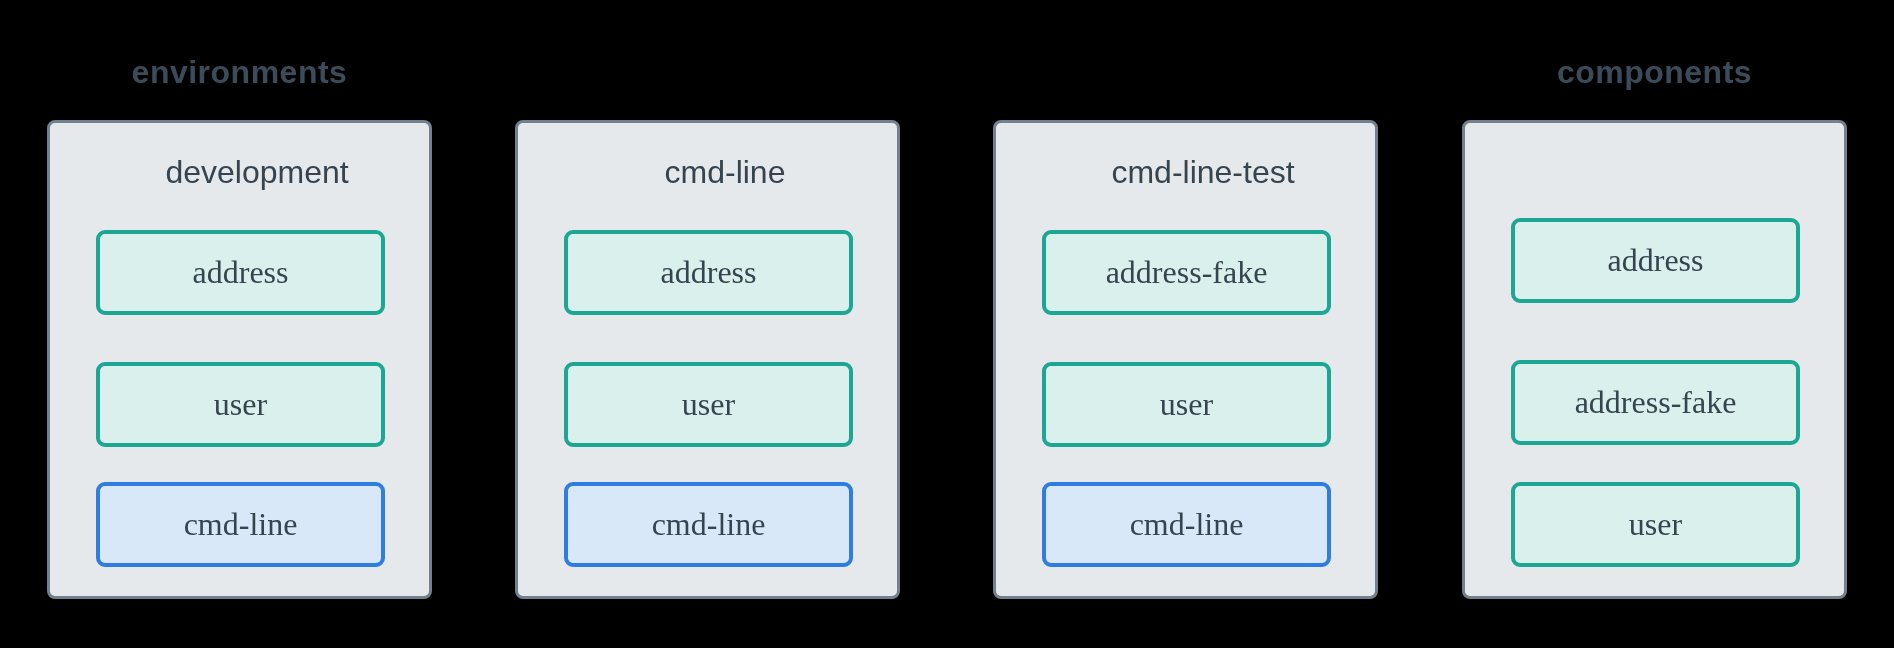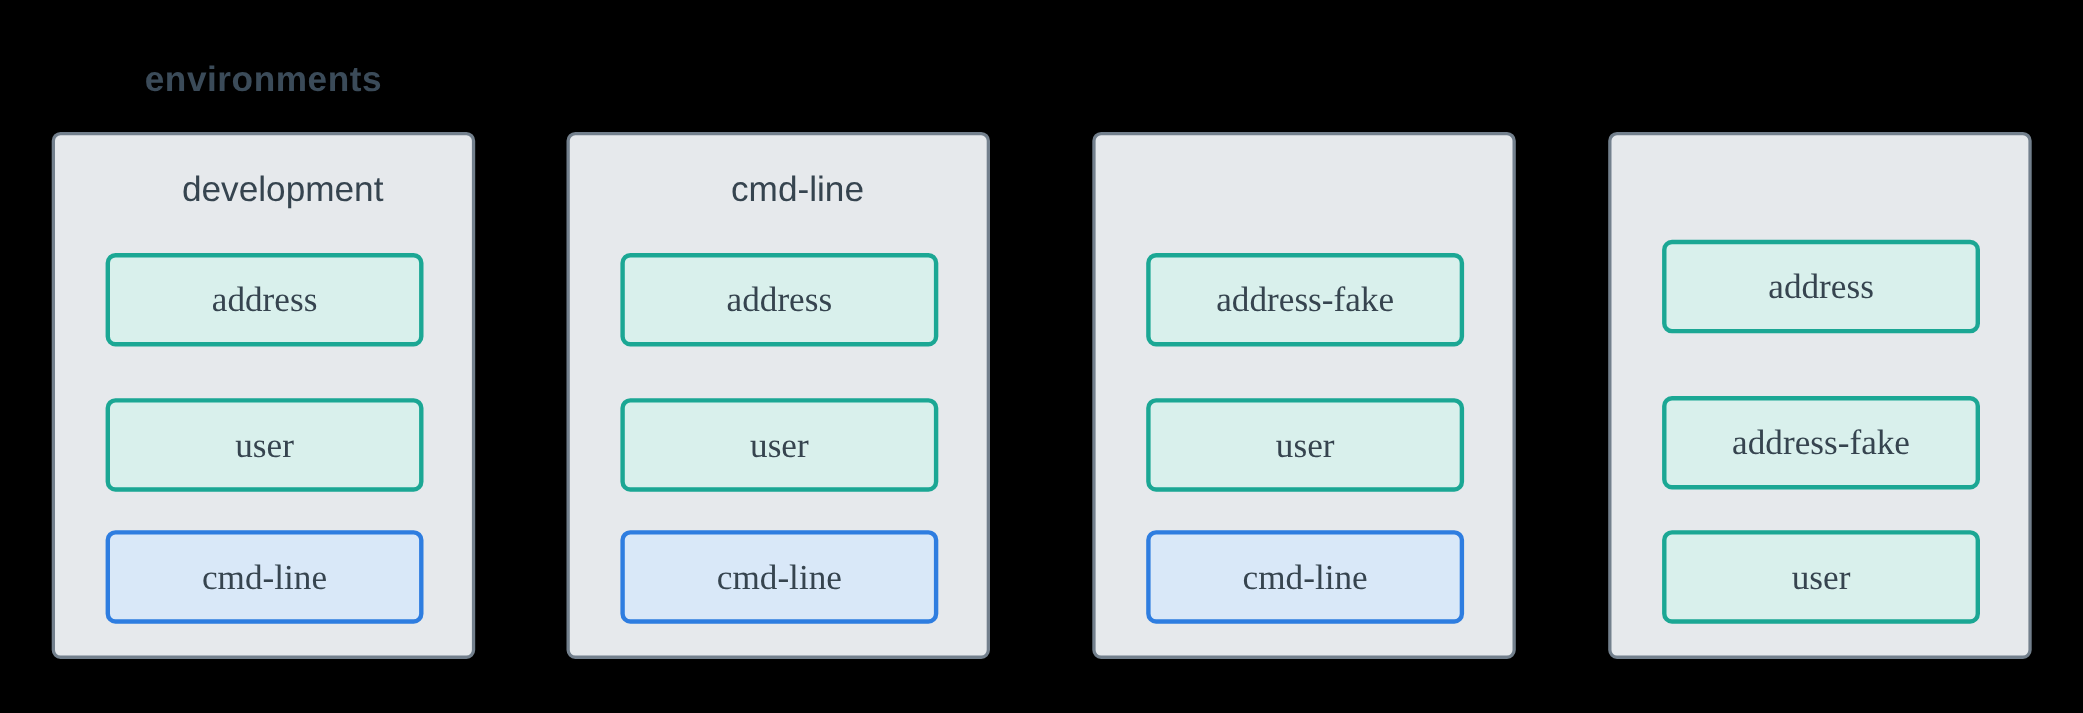"components" div.group-label { html: none -> <div>components</div> }
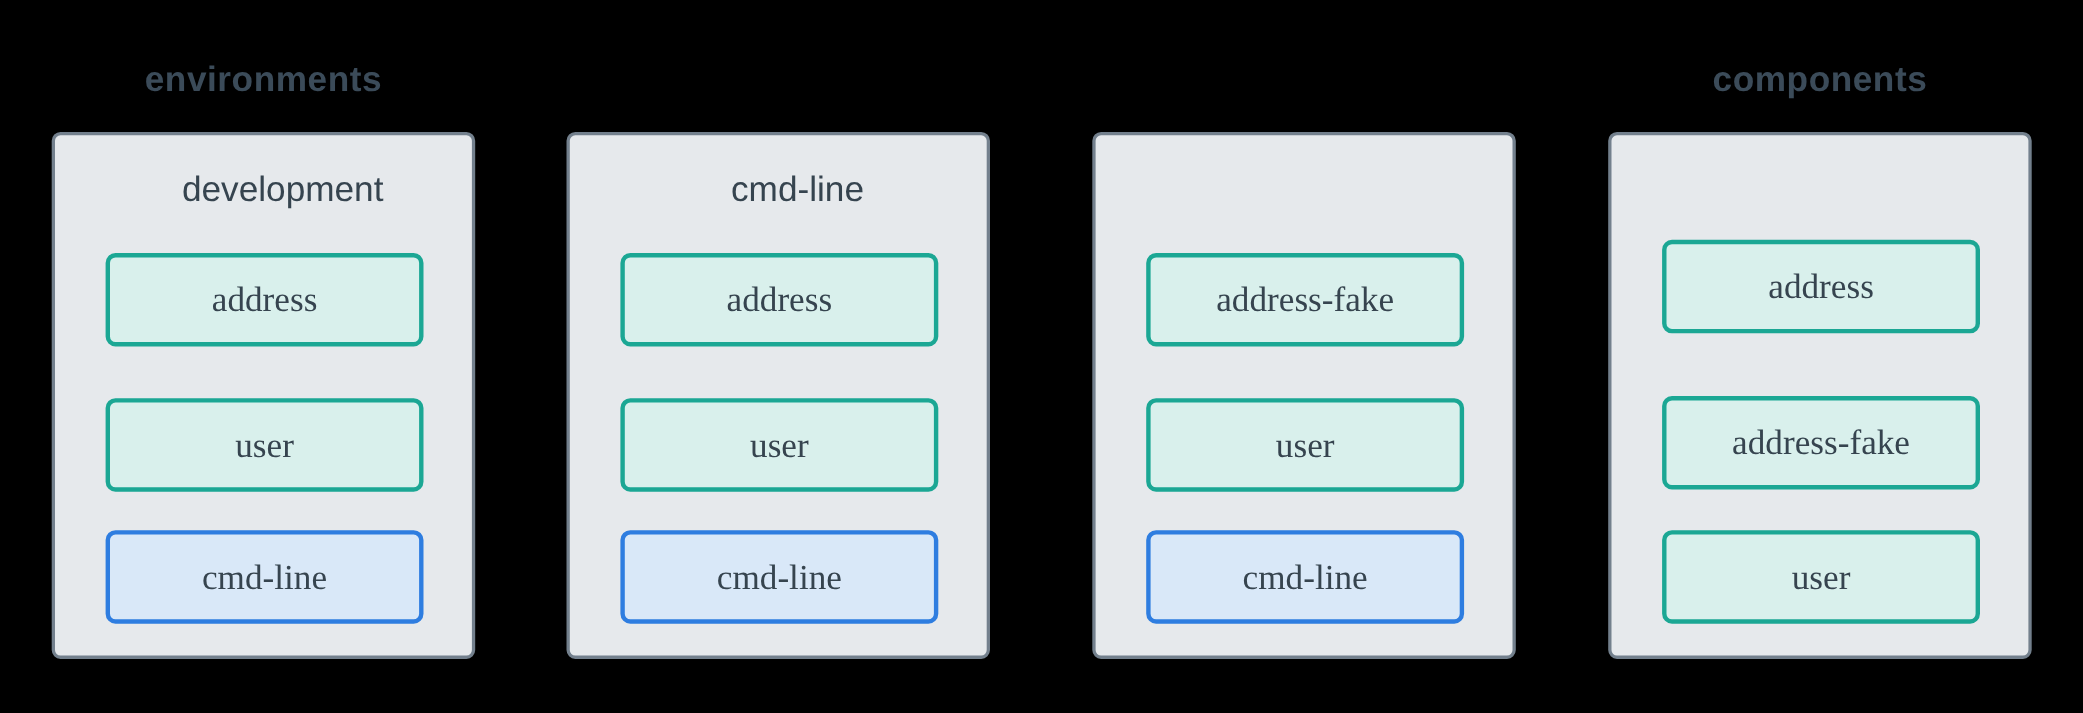"cmd-line-test" h2.panel-title { html: none -> <h2>cmd-line-test</h2> }
